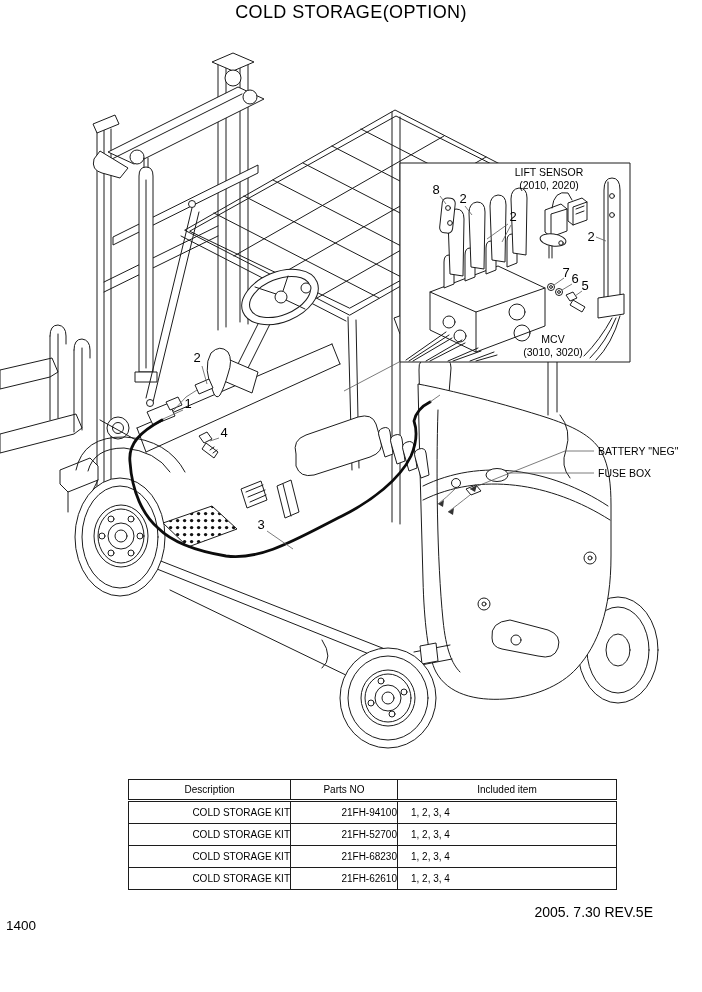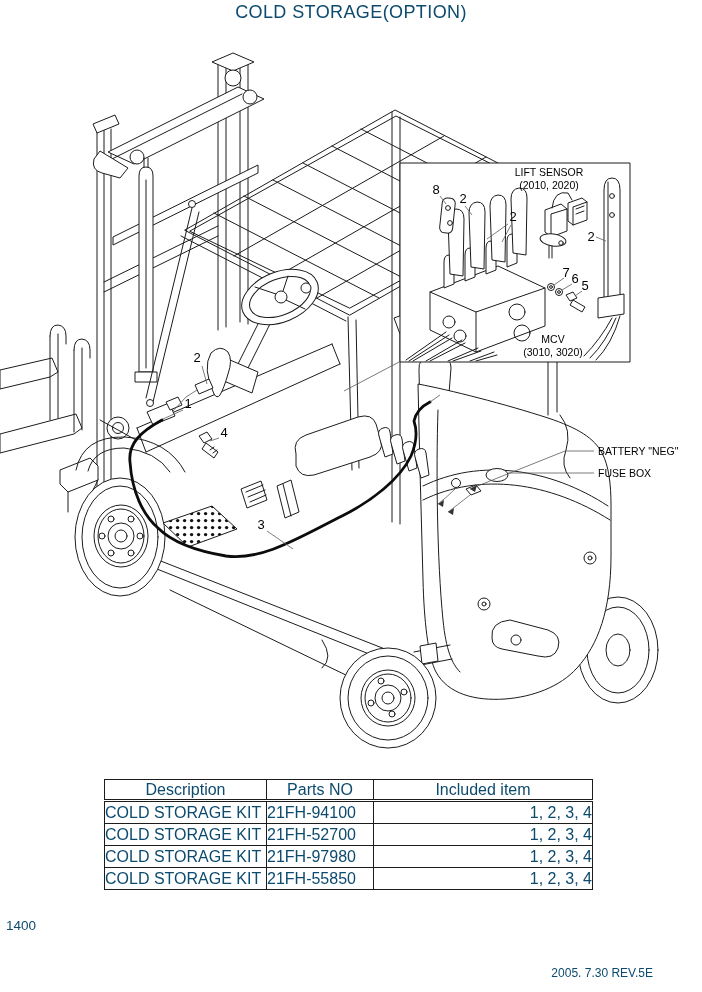"COLD STORAGE(OPTION)" .page { color: #0c4a6e -> #000000 }
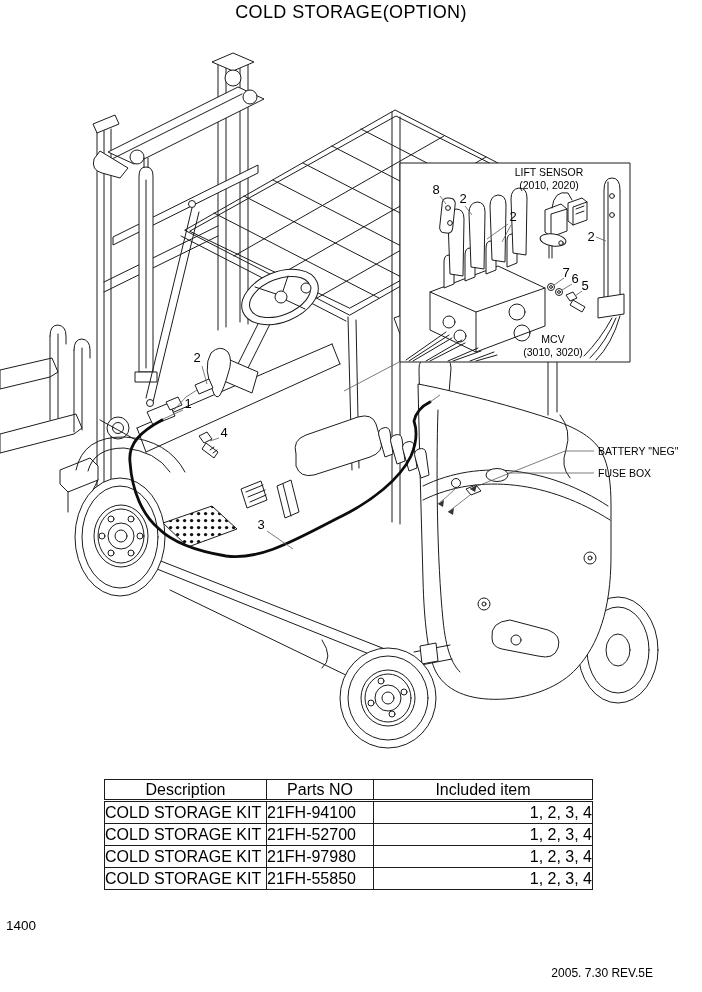"Description" table.parts { font-size: 16px -> 10px; left: 104px -> 128px }
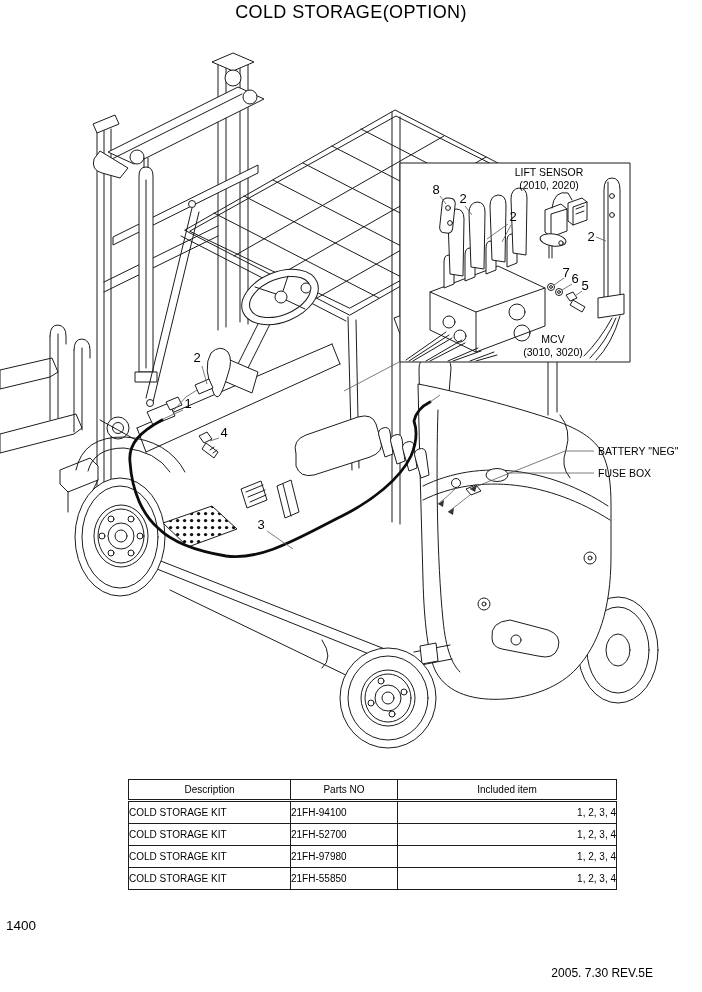"COLD STORAGE KIT" table.parts td { text-align: left -> right }
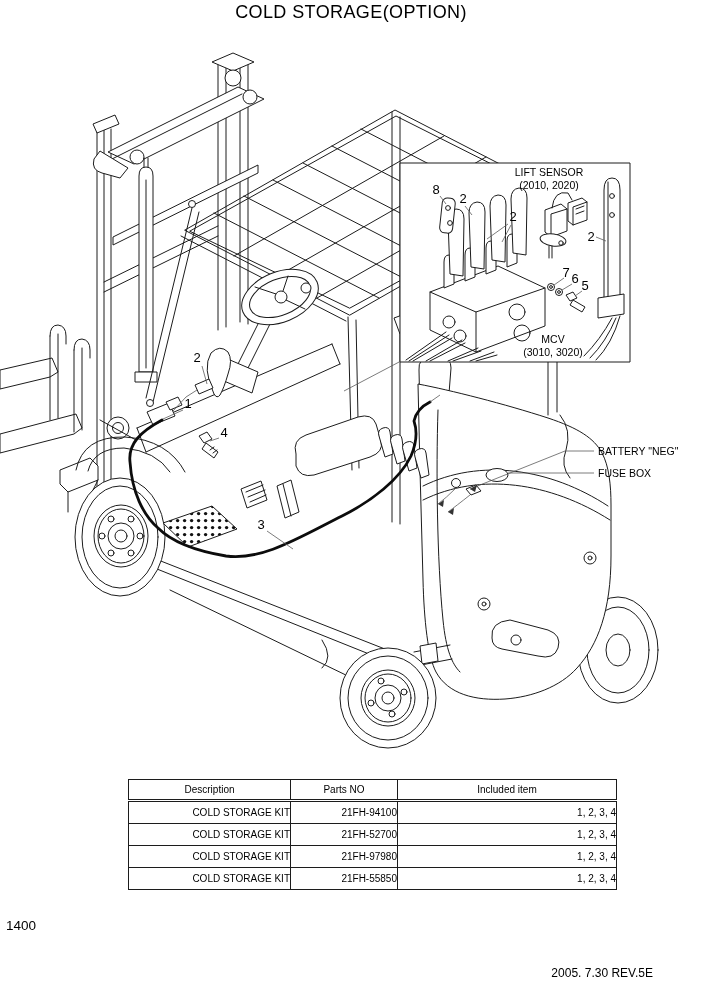"1, 2, 3, 4" table.parts td.left { text-align: right -> left }
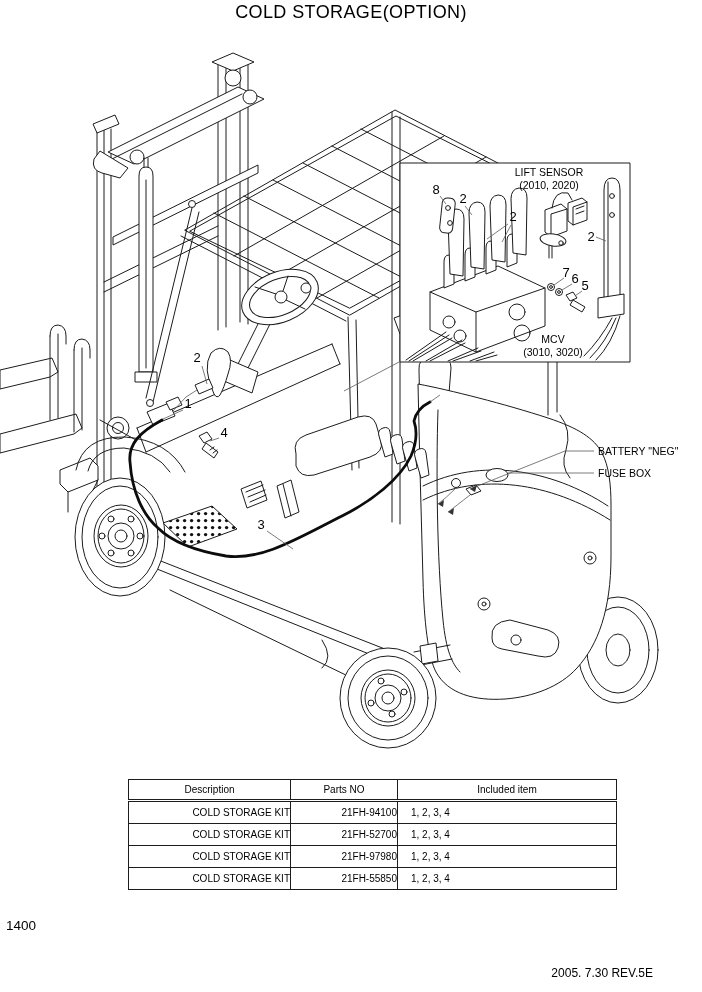"21FH-97980" td { text: 21FH-97980 -> 21FH-68230 }
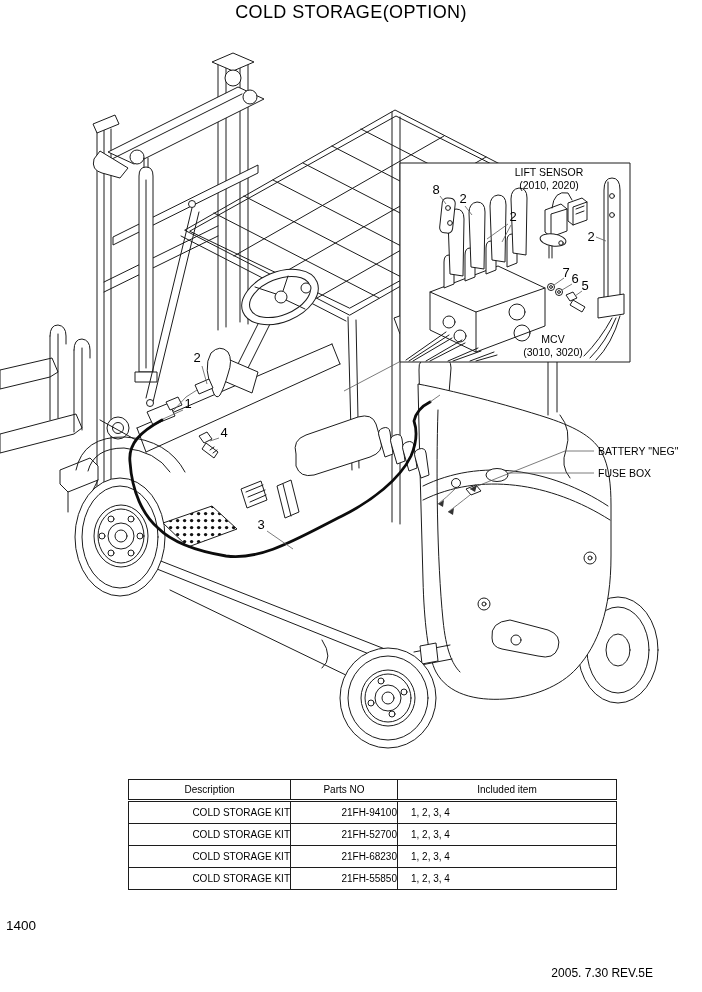"21FH-55850" td { text: 21FH-55850 -> 21FH-62610 }
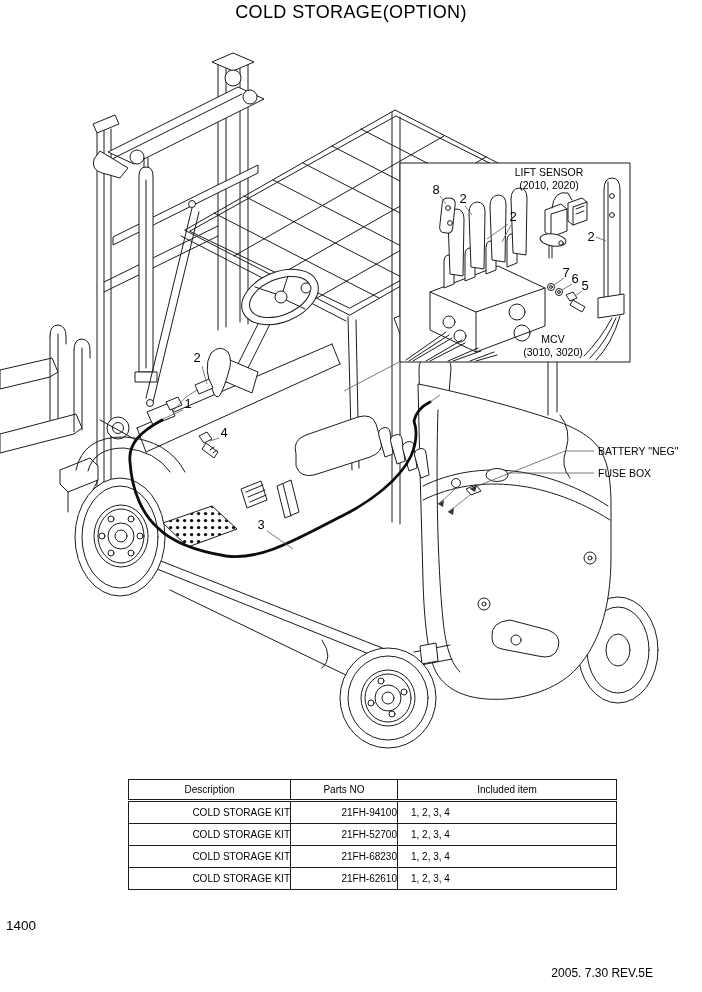"2005. 7.30 REV.5E" .footer-right { font-size: 12px -> 14px; top: 966px -> 904px }
